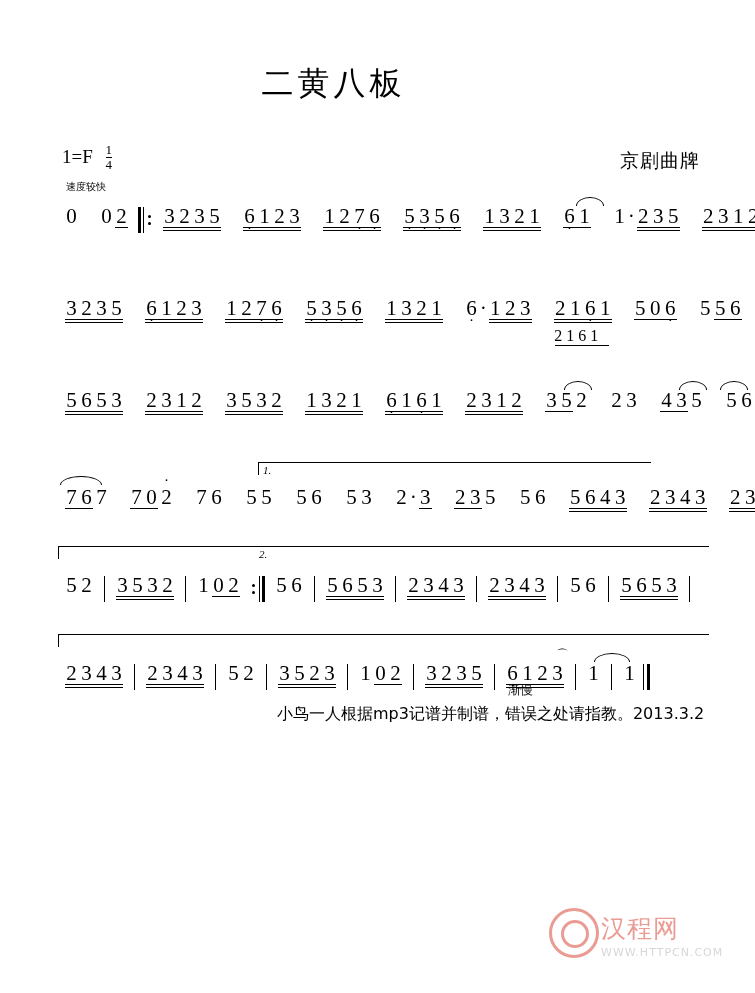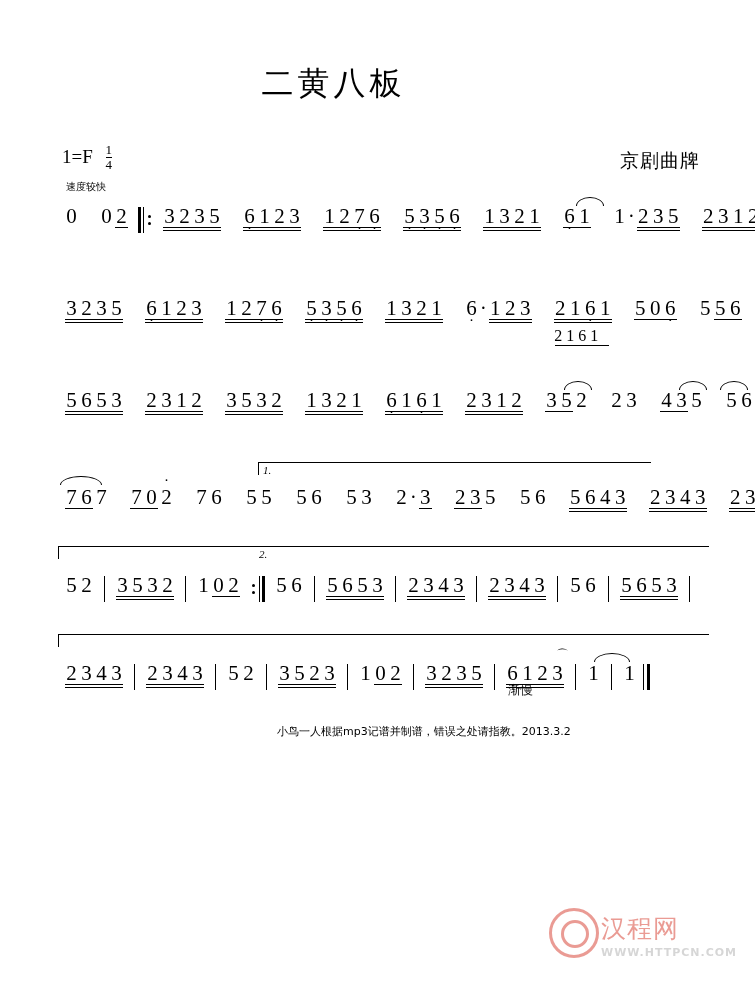"小鸟一人根据mp3记谱并制谱，错误之处请指教。2013.3.2" .footer-note { font-size: 11px -> 16px; top: 724px -> 704px }
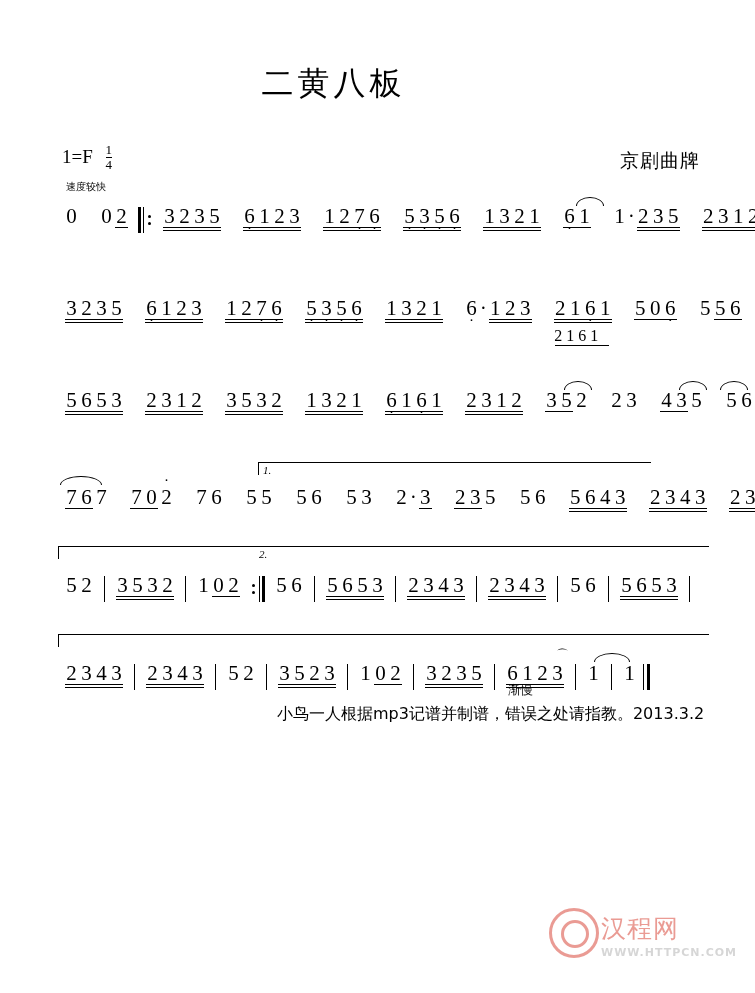"WWW.HTTPCN.COM" .wm-sub { font-weight: bold -> none }
